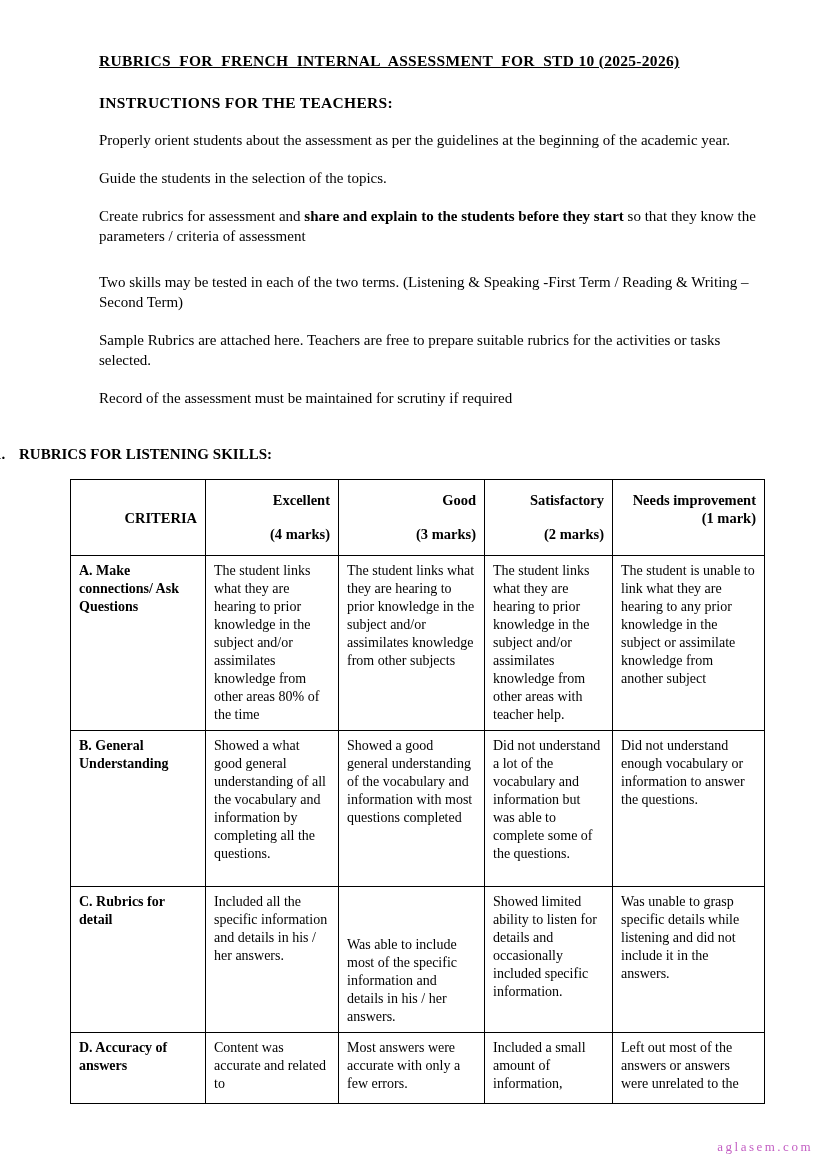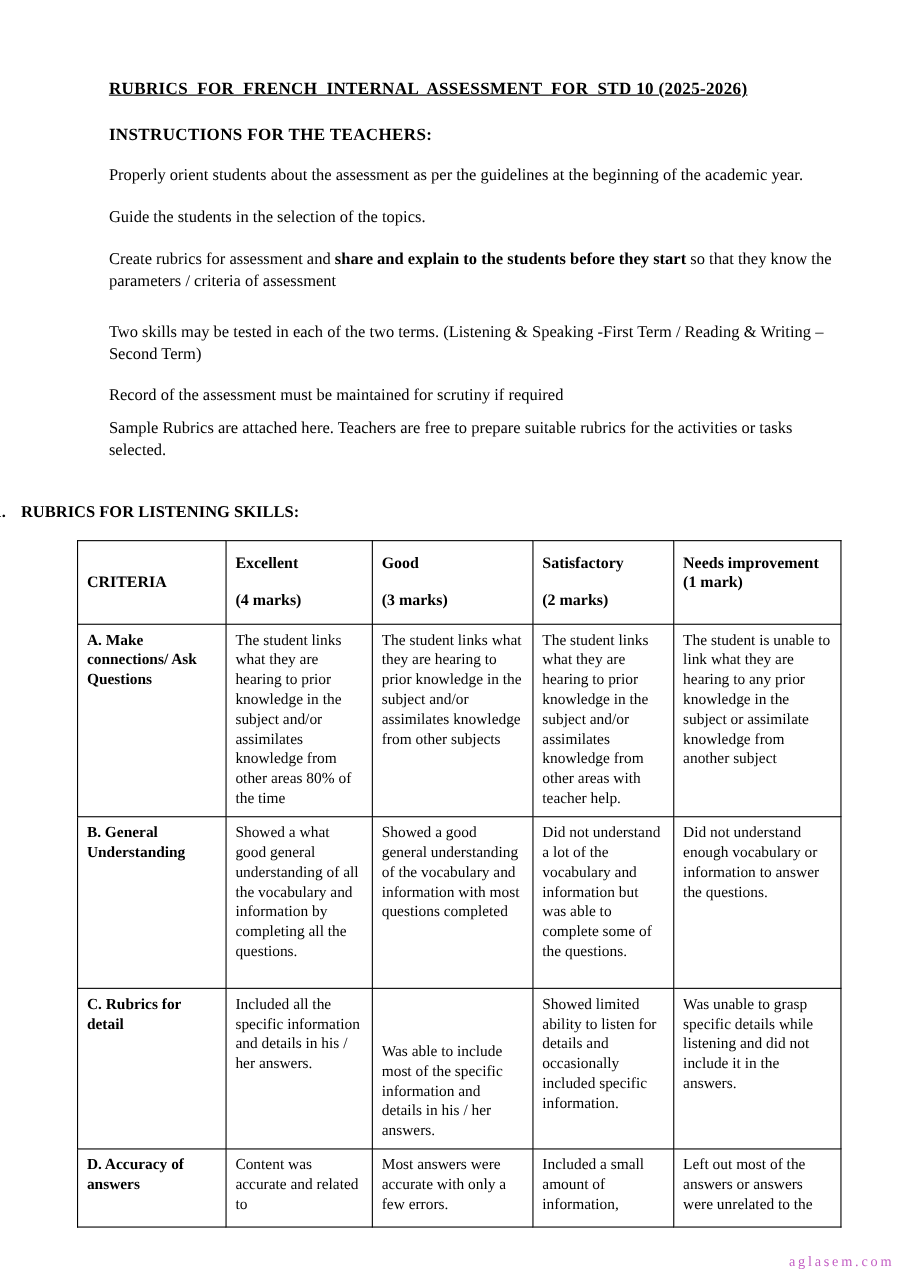"RUBRICS FOR FRENCH INTERNAL ASSESSMENT" .content { padding: 72px 60px 0 99px -> 52px 60px 0 99px }
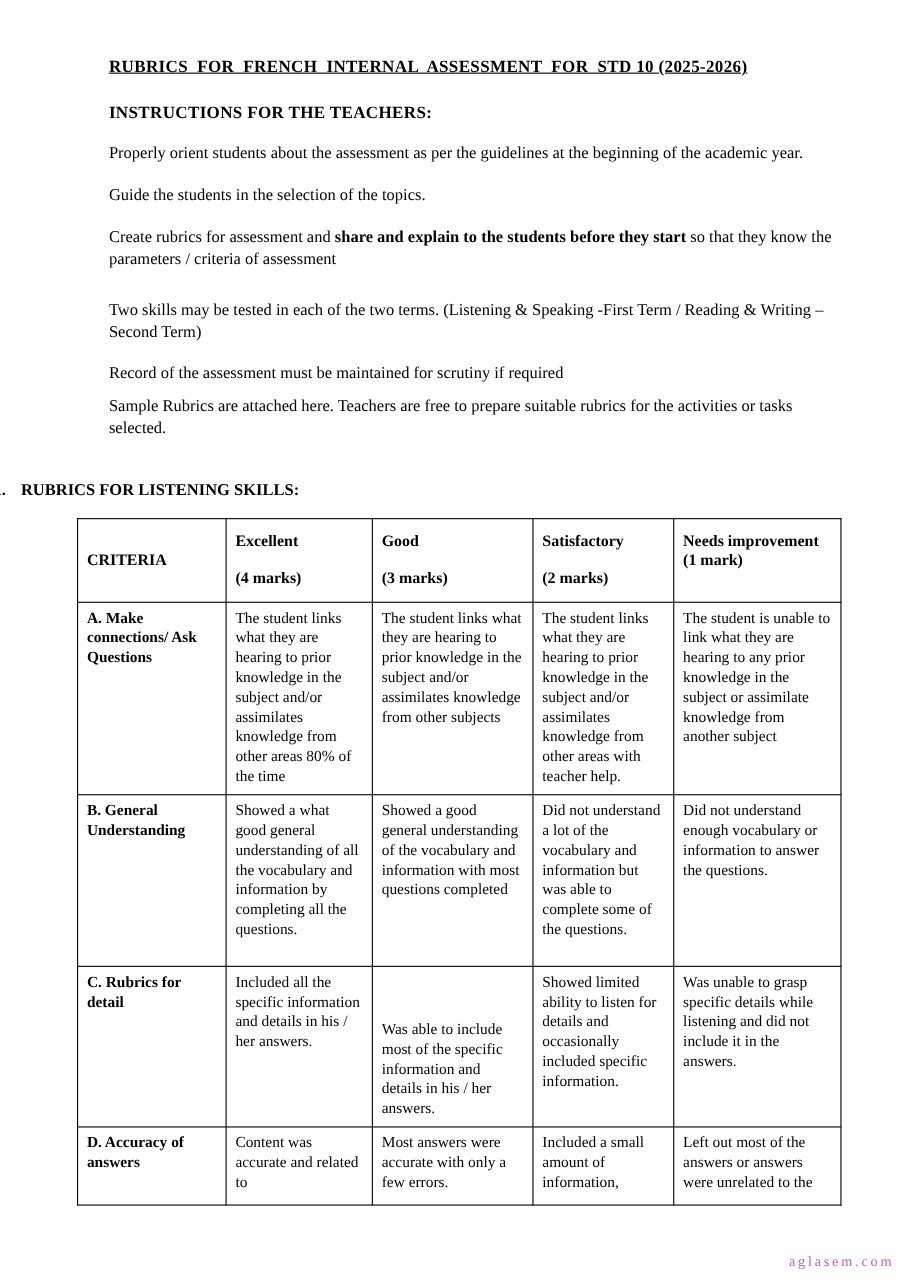"Record of the assessment must" p.para { order: before "Sample Rubrics are attached here." -> after "Sample Rubrics are attached here." }
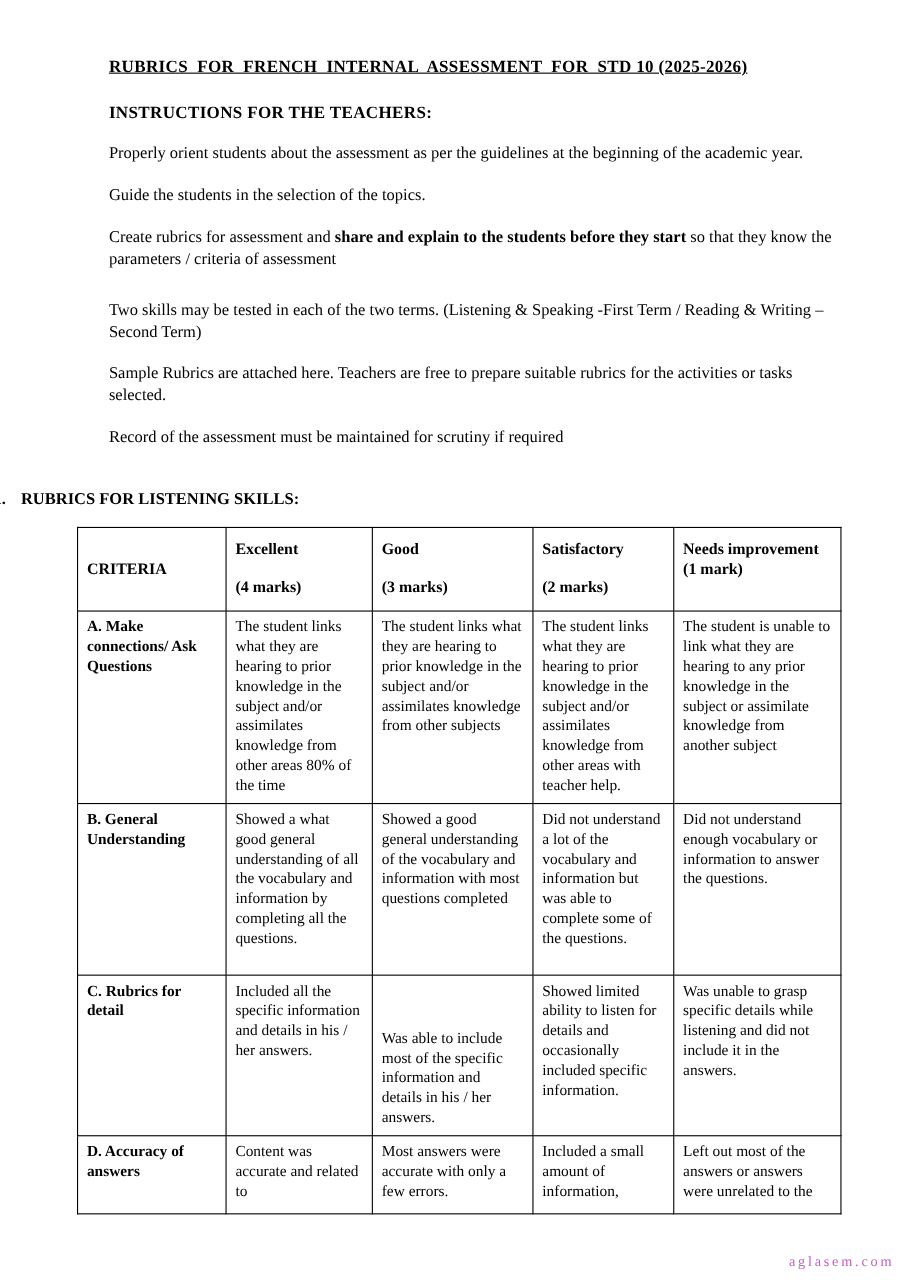"Excellent" .rubric-table th.header-cell { text-align: left -> right }
